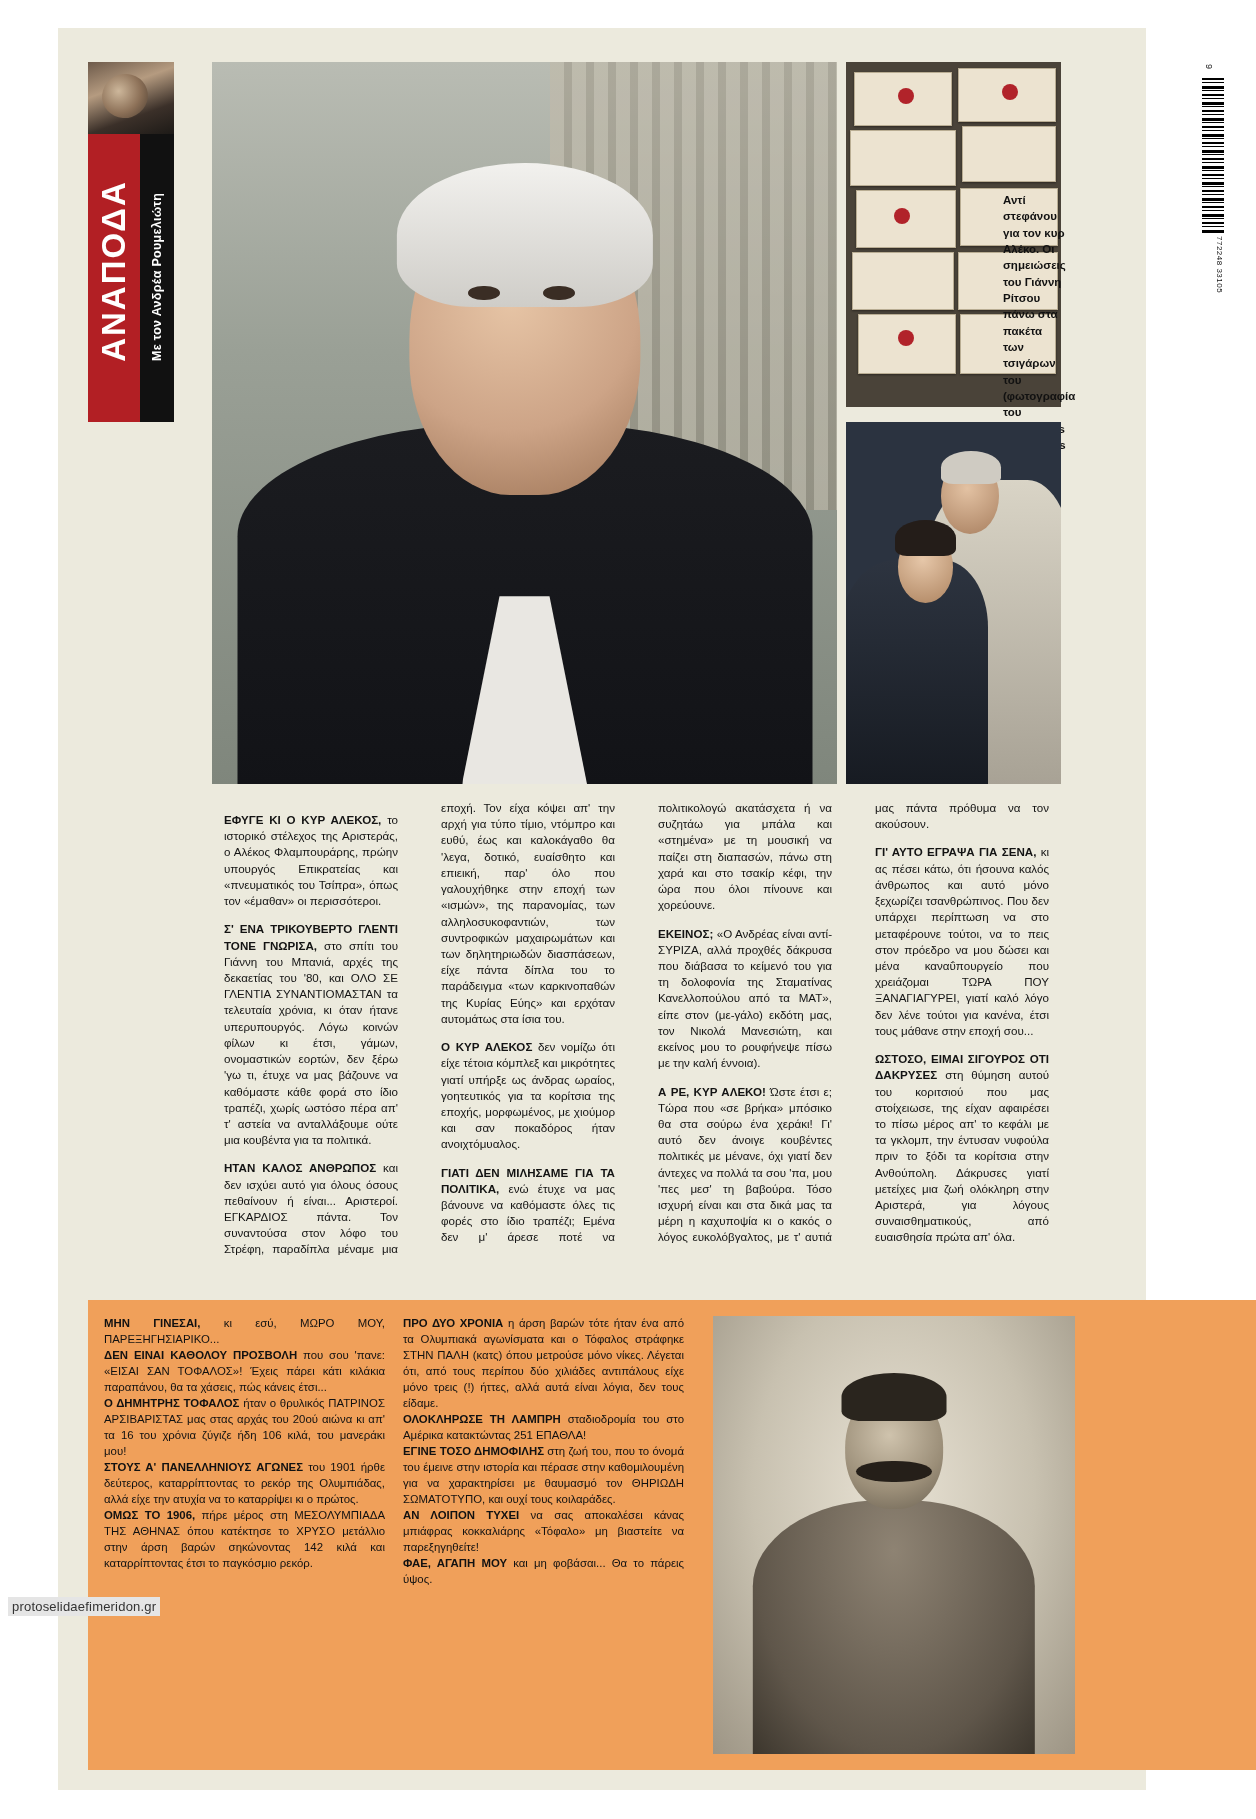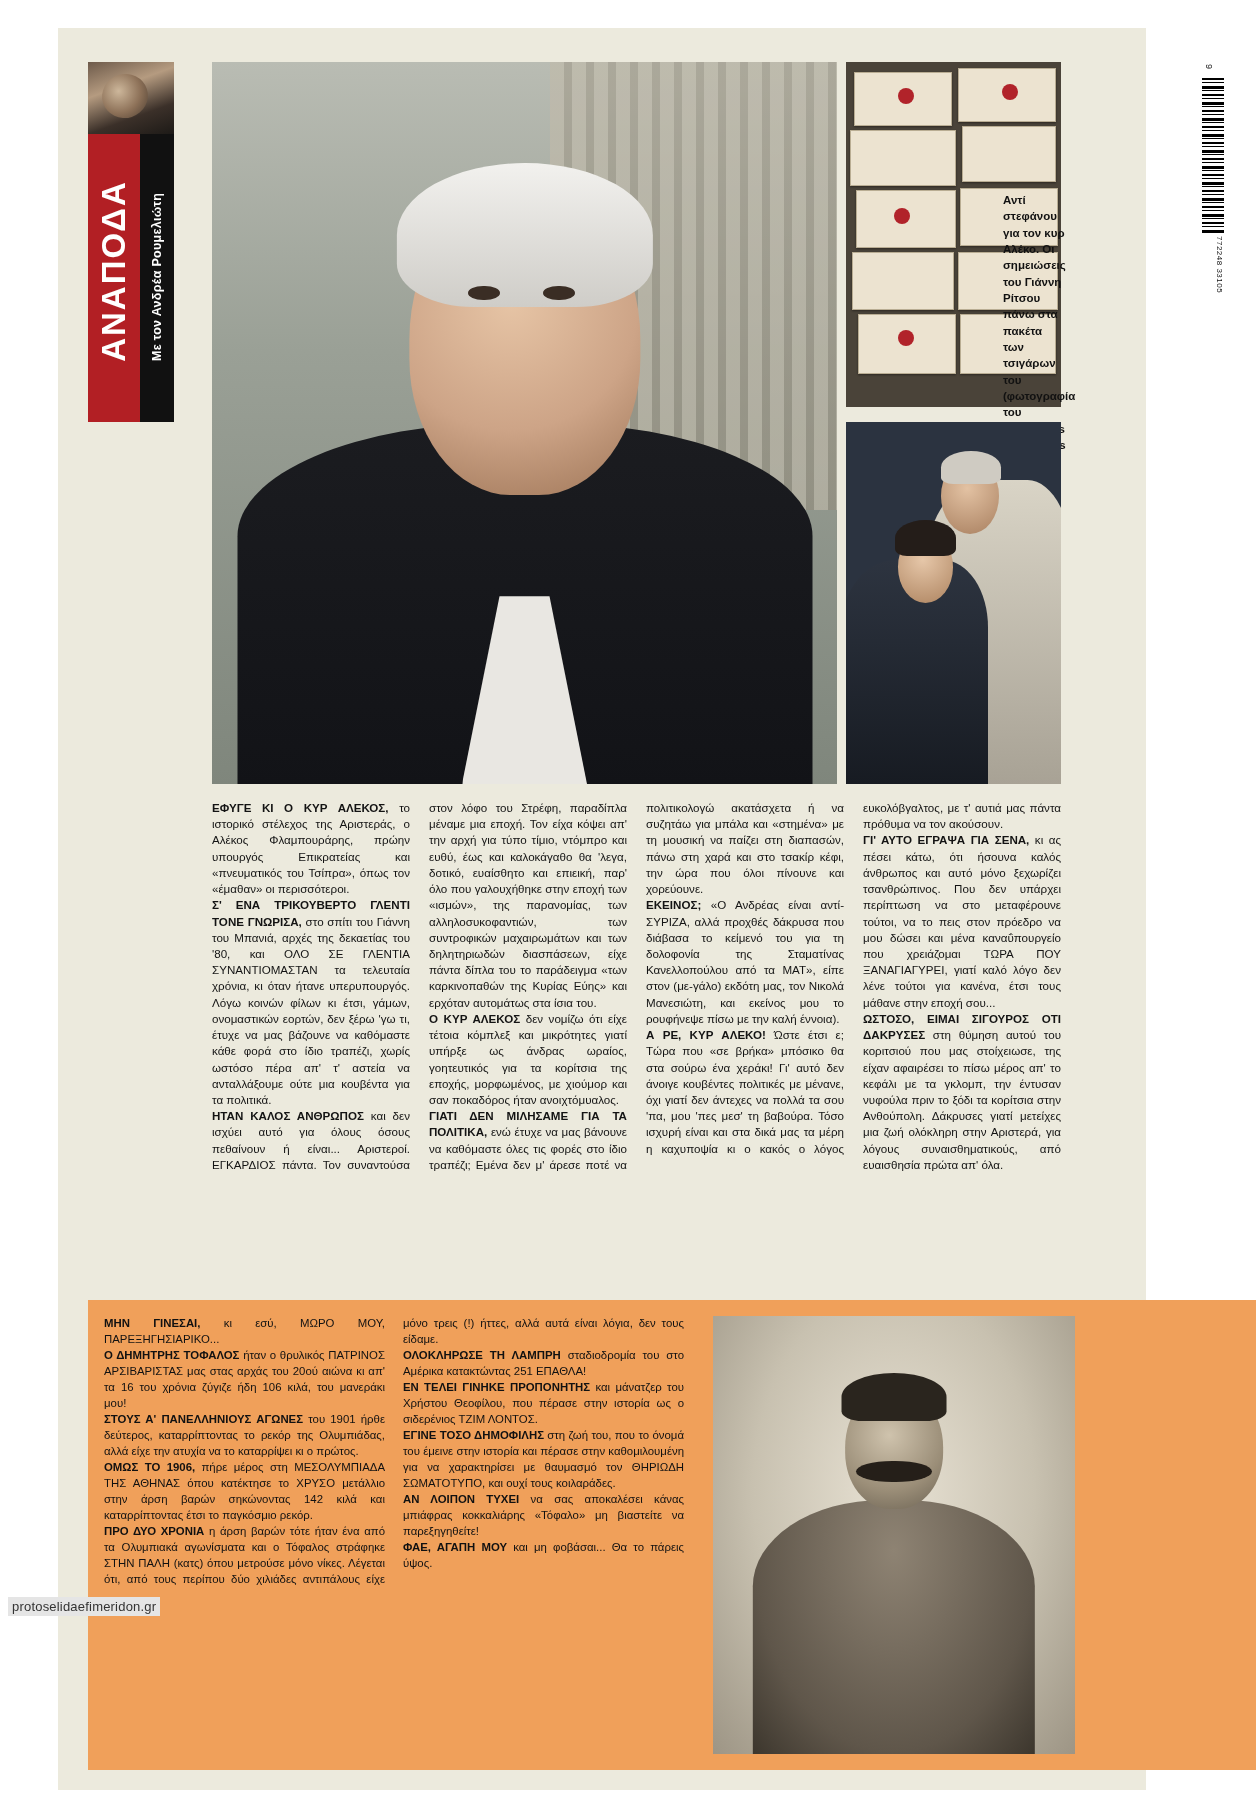"ΕΦΥΓΕ ΚΙ Ο ΚΥΡ ΑΛΕΚΟΣ," .article p { margin: 0 -> 12px }
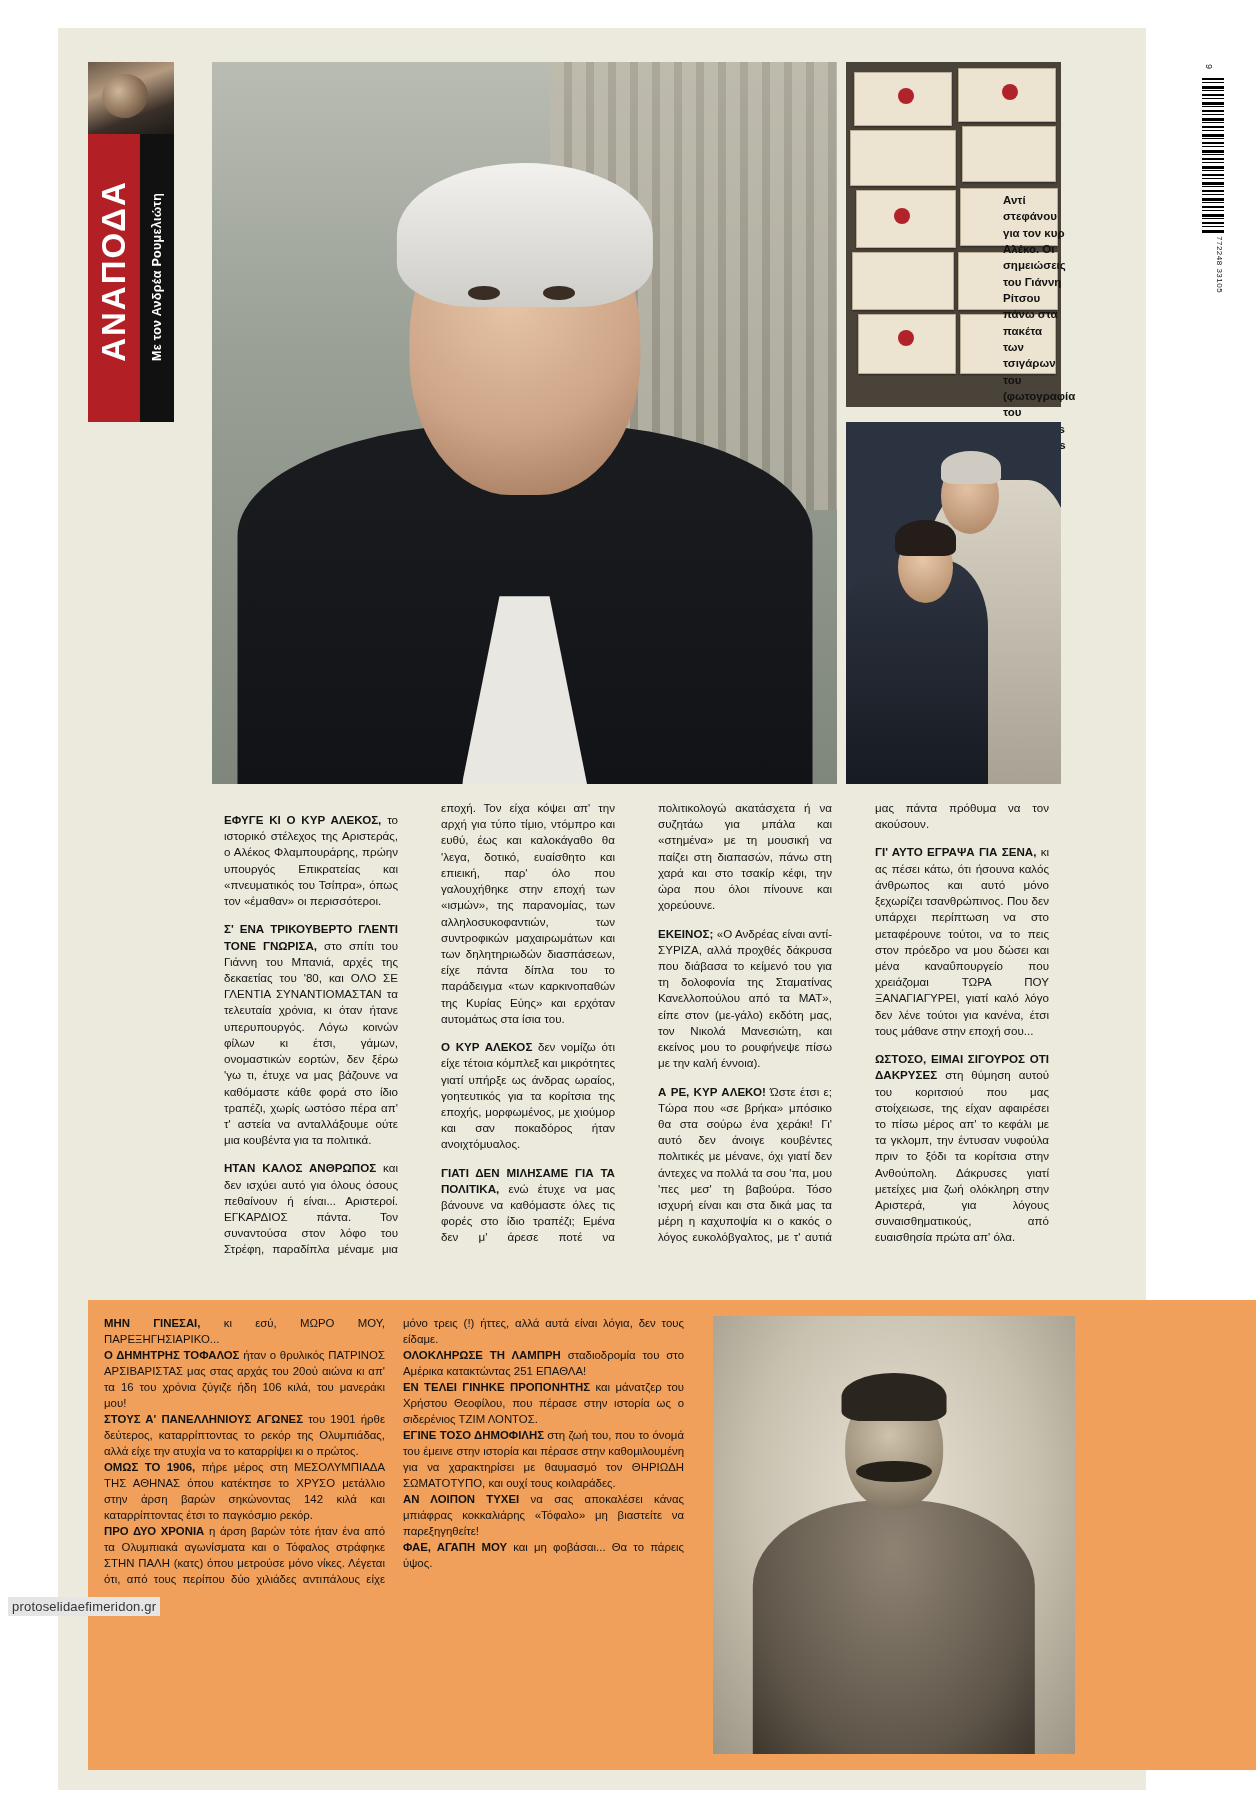"ΔΕΝ ΕΙΝΑΙ ΚΑΘΟΛΟΥ ΠΡΟΣΒΟΛΗ που" p { html: none -> <p><span>ΔΕΝ ΕΙΝΑΙ ΚΑΘΟΛΟΥ ΠΡΟΣΒΟΛΗ </span><span>που σου 'πανε: «ΕΙΣΑΙ ΣΑΝ ΤΟΦΑΛΟΣ»! Έχεις πάρει κάτι κιλάκια παραπάνου, θα τα χάσεις, πώς κάνεις έτσι...</span></p> }
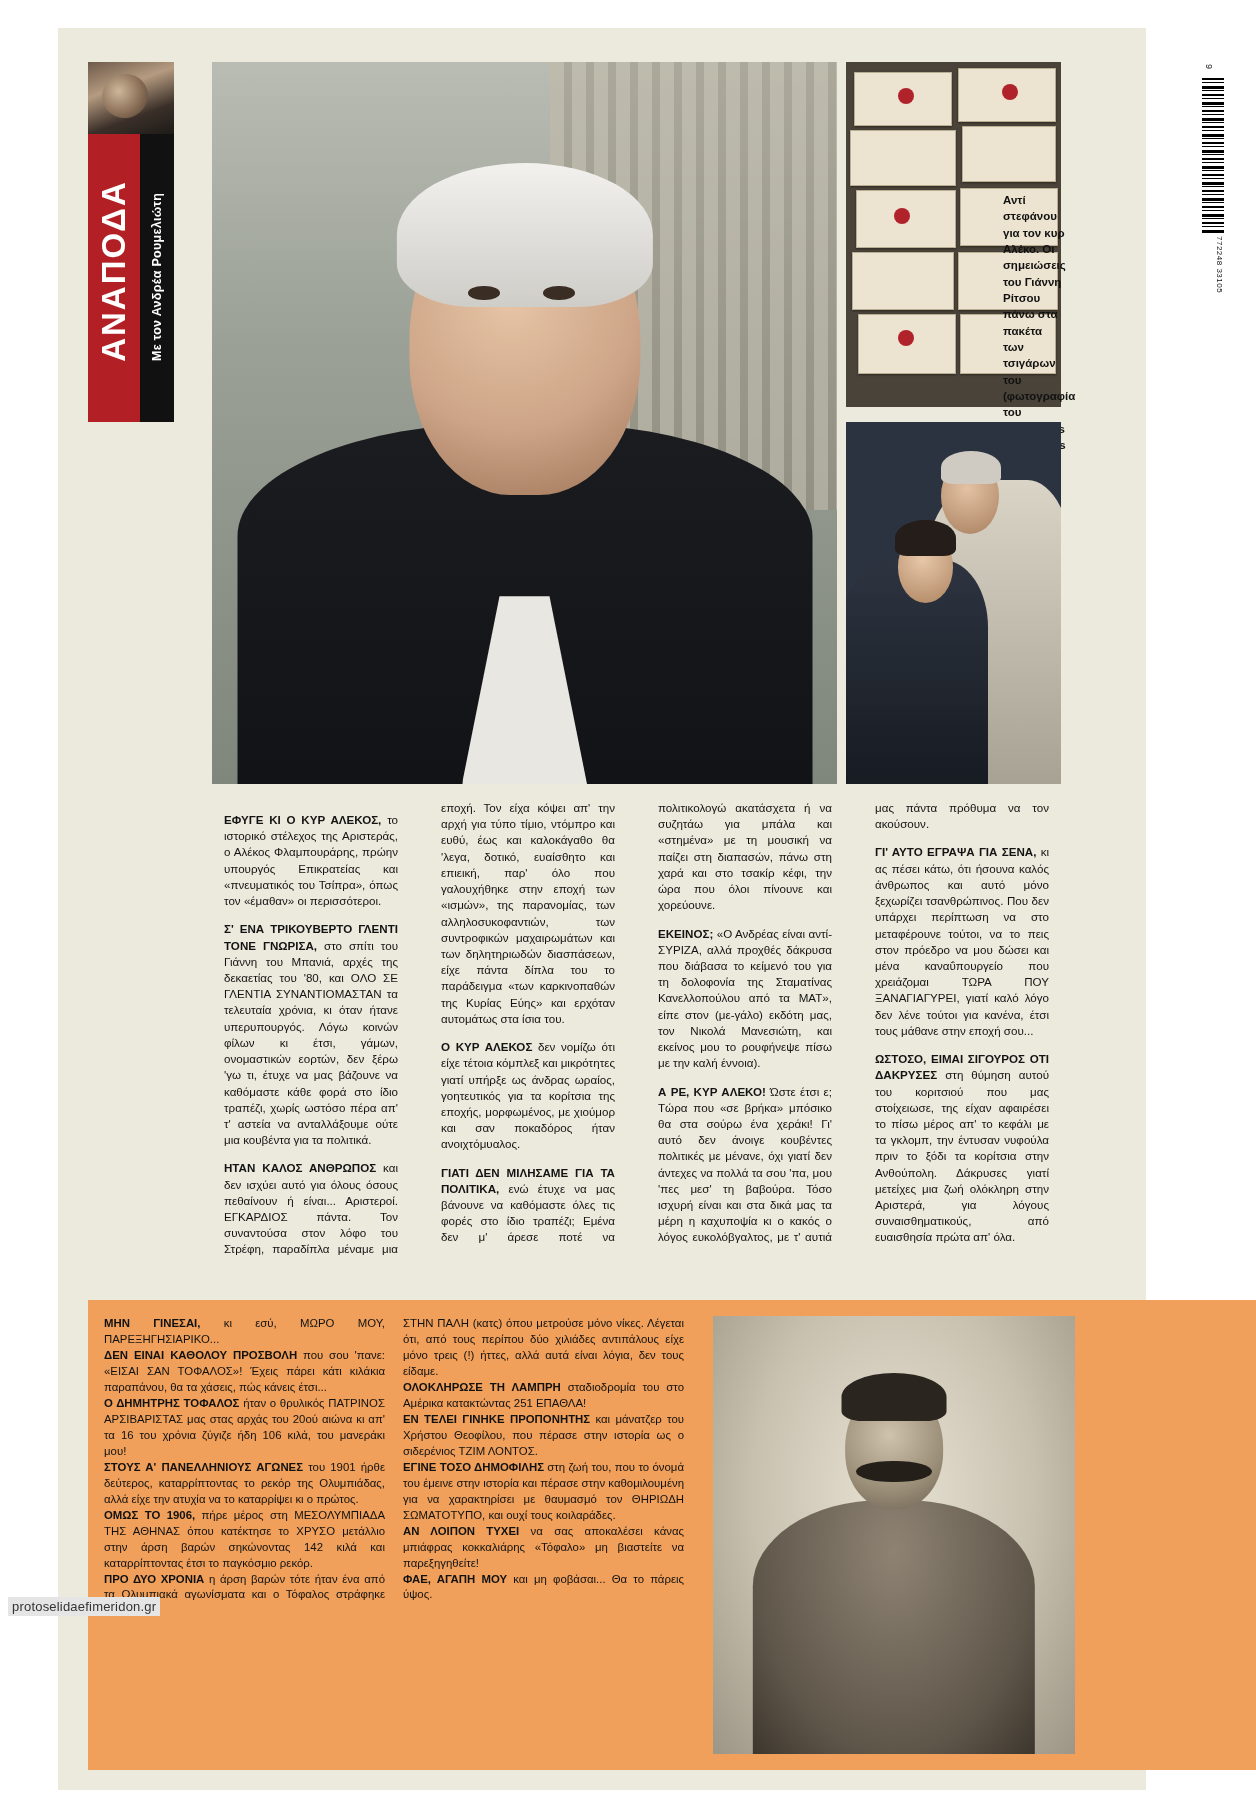"ΕΝ ΤΕΛΕΙ ΓΙΝΗΚΕ ΠΡΟΠΟΝΗΤΗΣ και" p { html: <p><span>ΕΝ ΤΕΛΕΙ ΓΙΝΗΚΕ ΠΡΟΠΟΝΗΤΗΣ </span><span>και μάνατζερ του Χρήστου Θεοφίλου, που πέρασε στην ιστορία ως ο σιδερένιος ΤΖΙΜ ΛΟΝΤΟΣ.</span></p> -> none }
